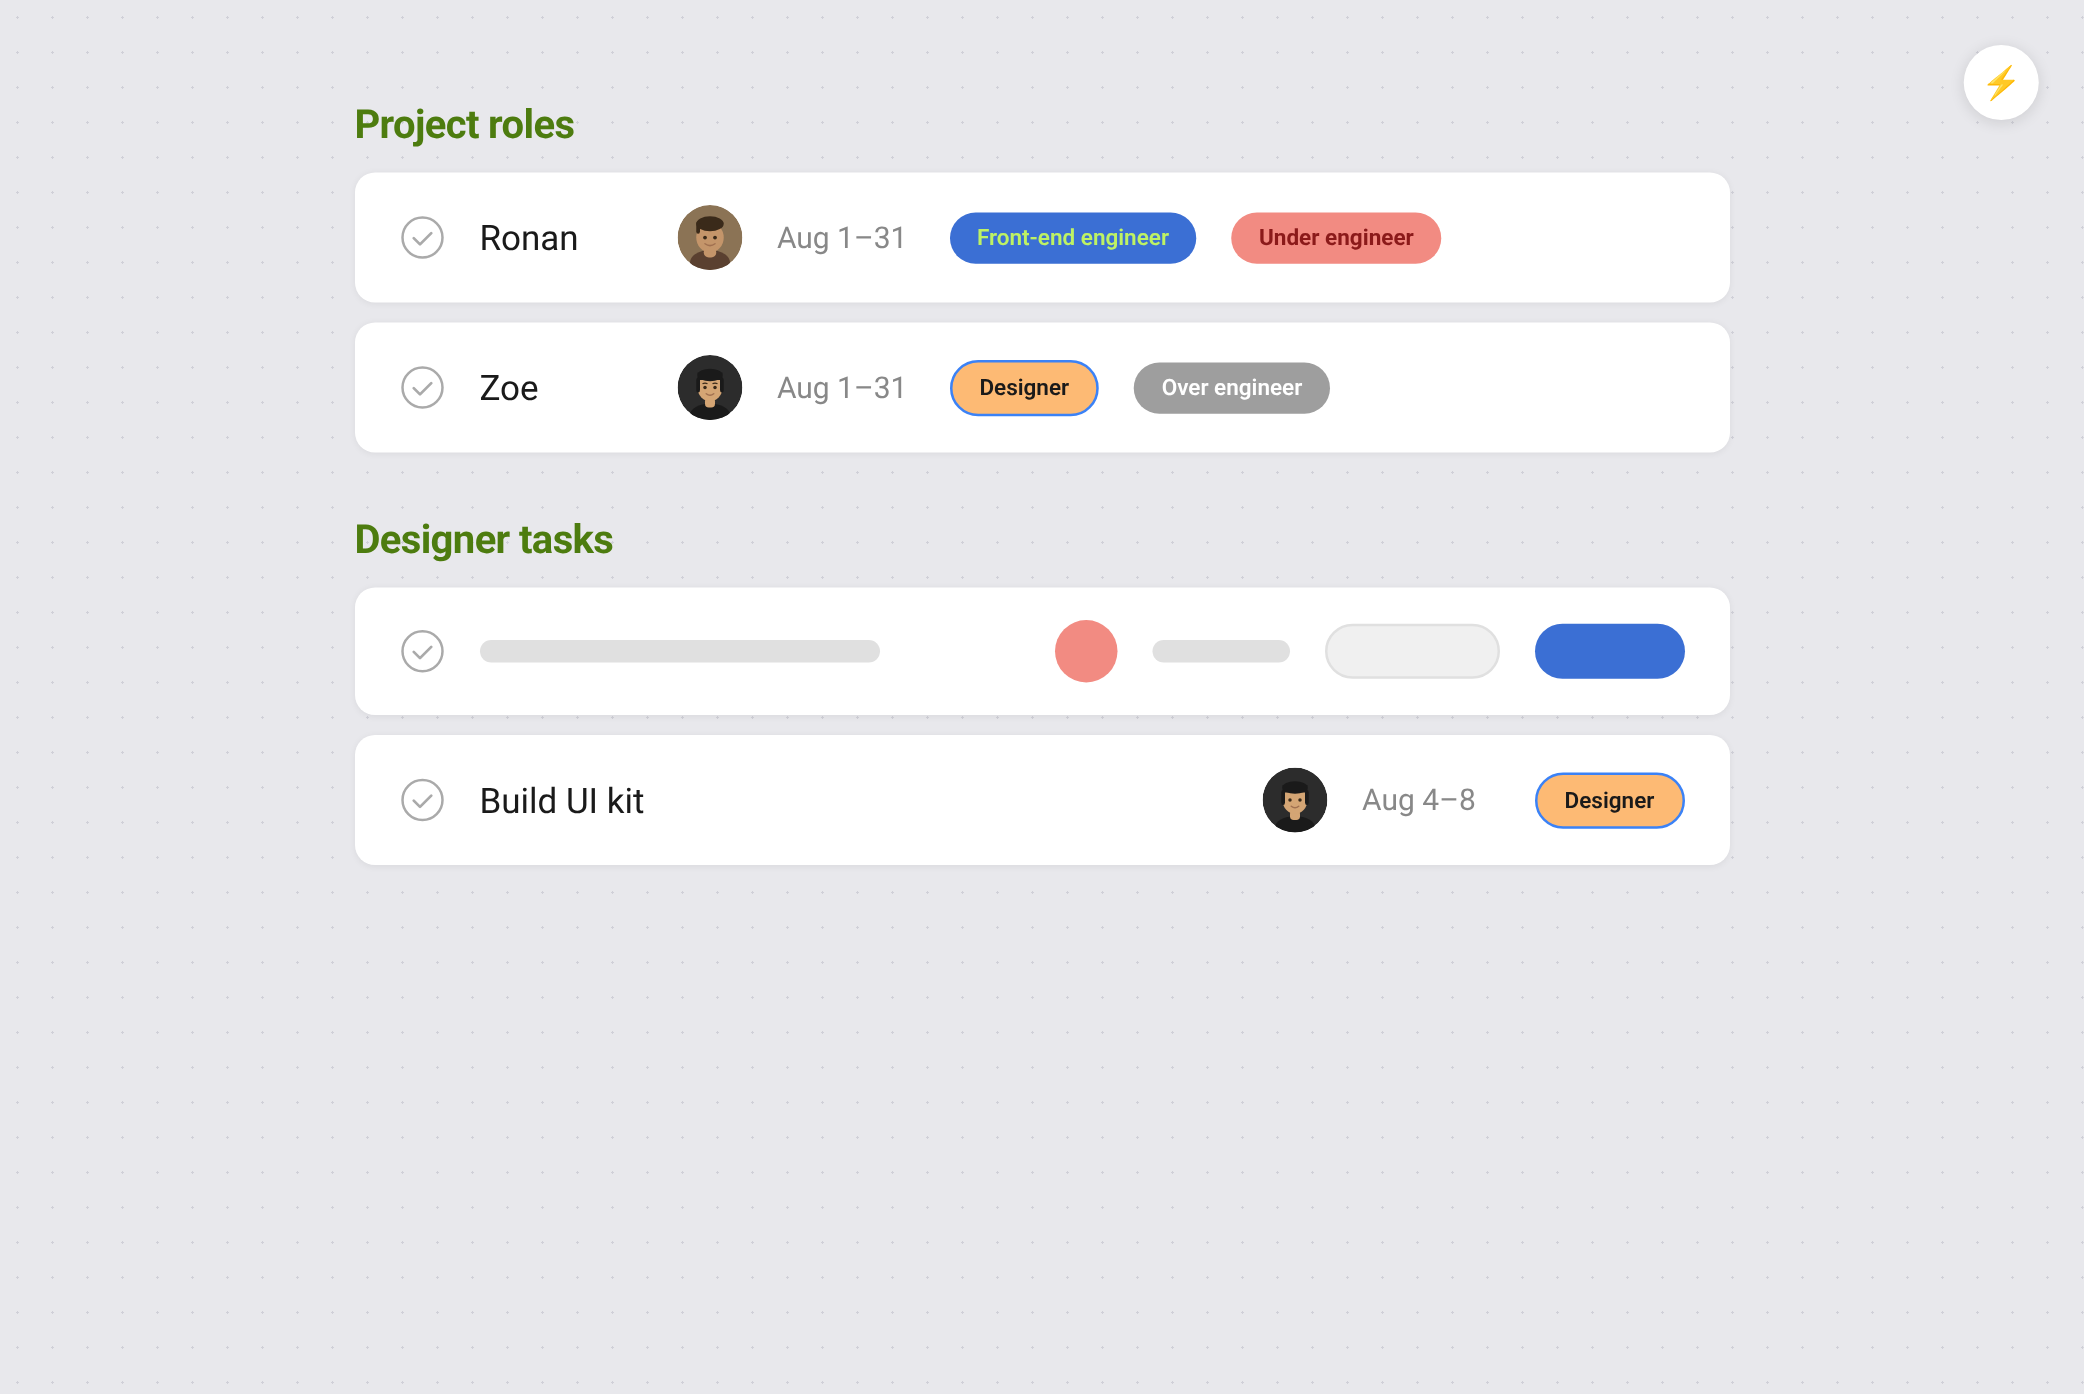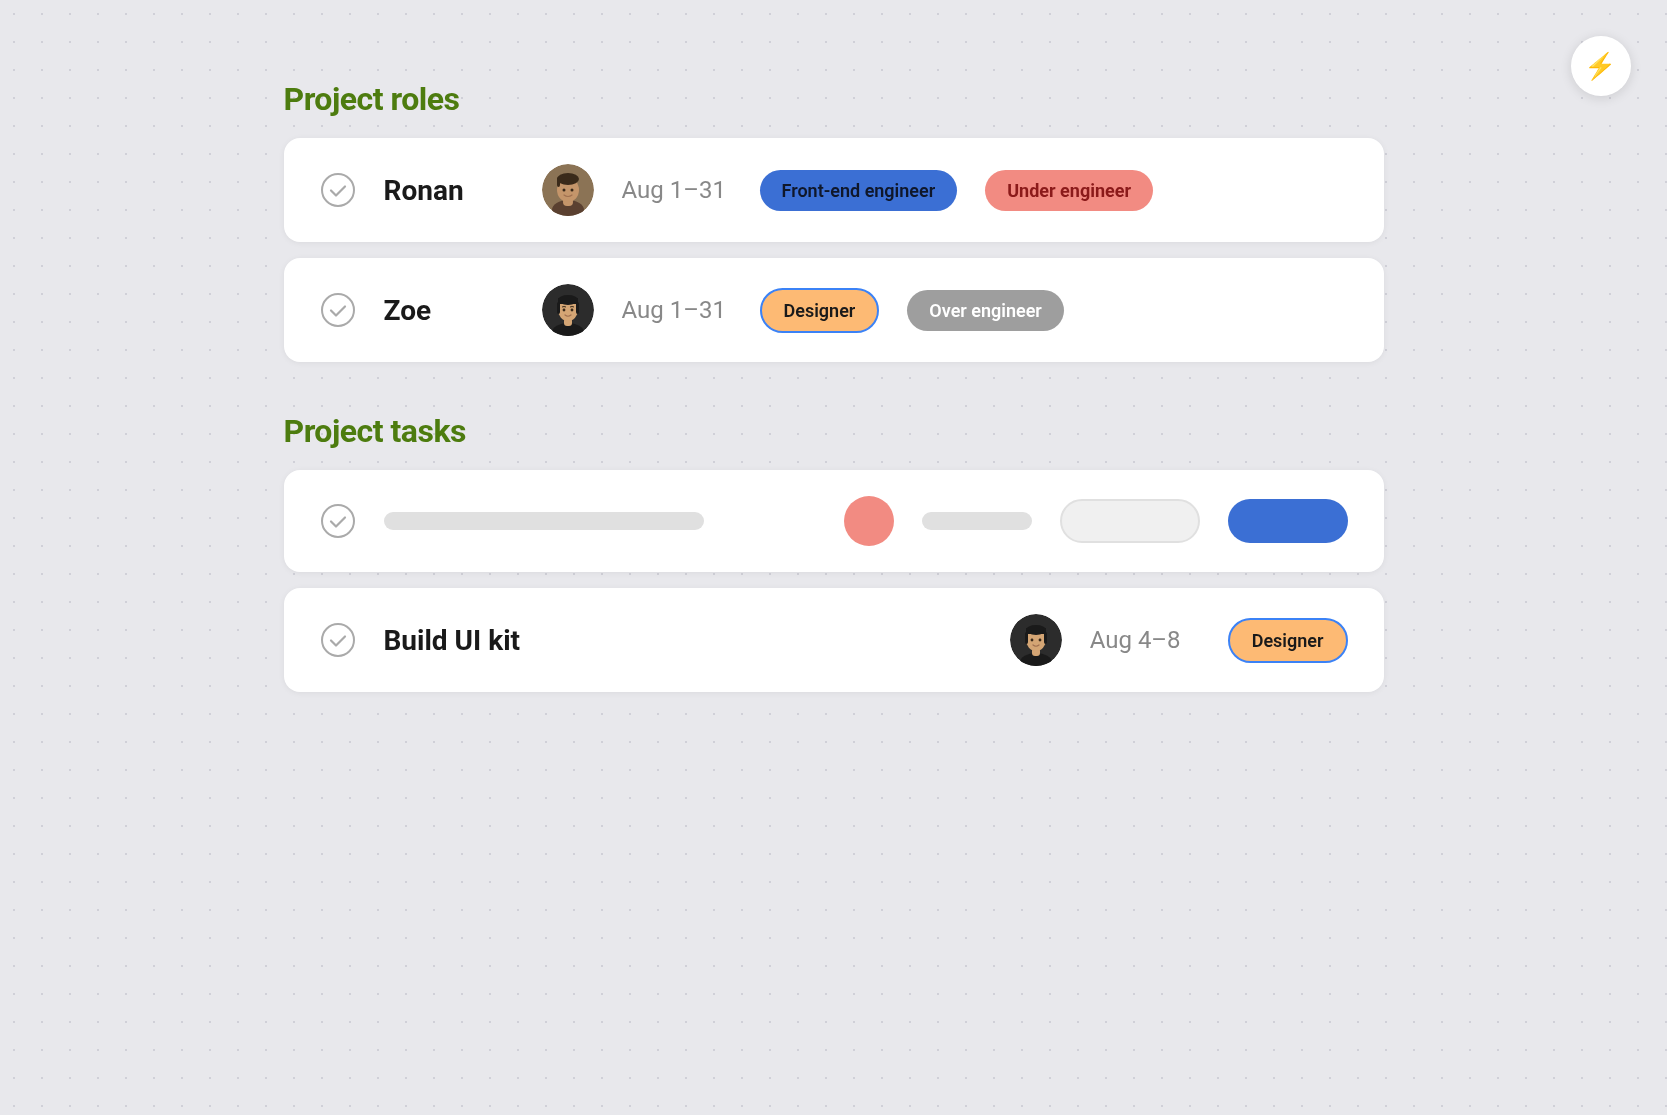"Ronan" .person-name { font-weight: 700 -> 400 }
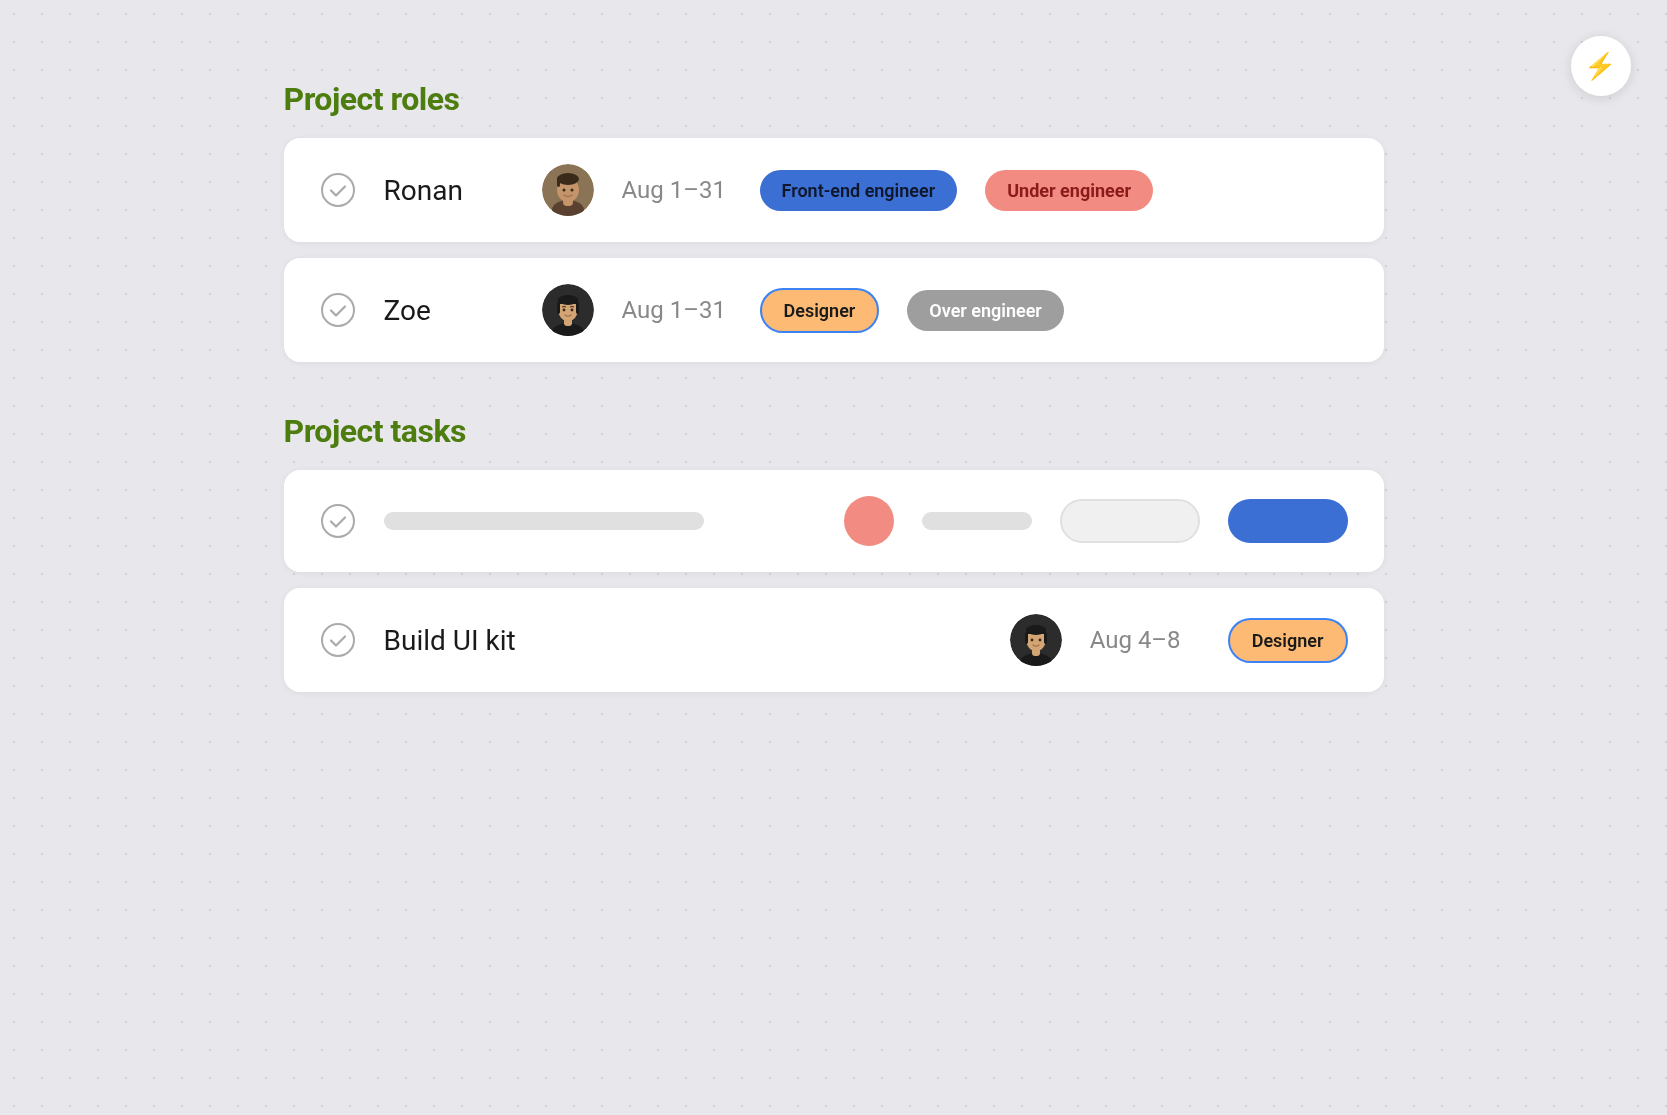"Front-end engineer" .badge-role-blue { color: #0f172a -> #bef264 }
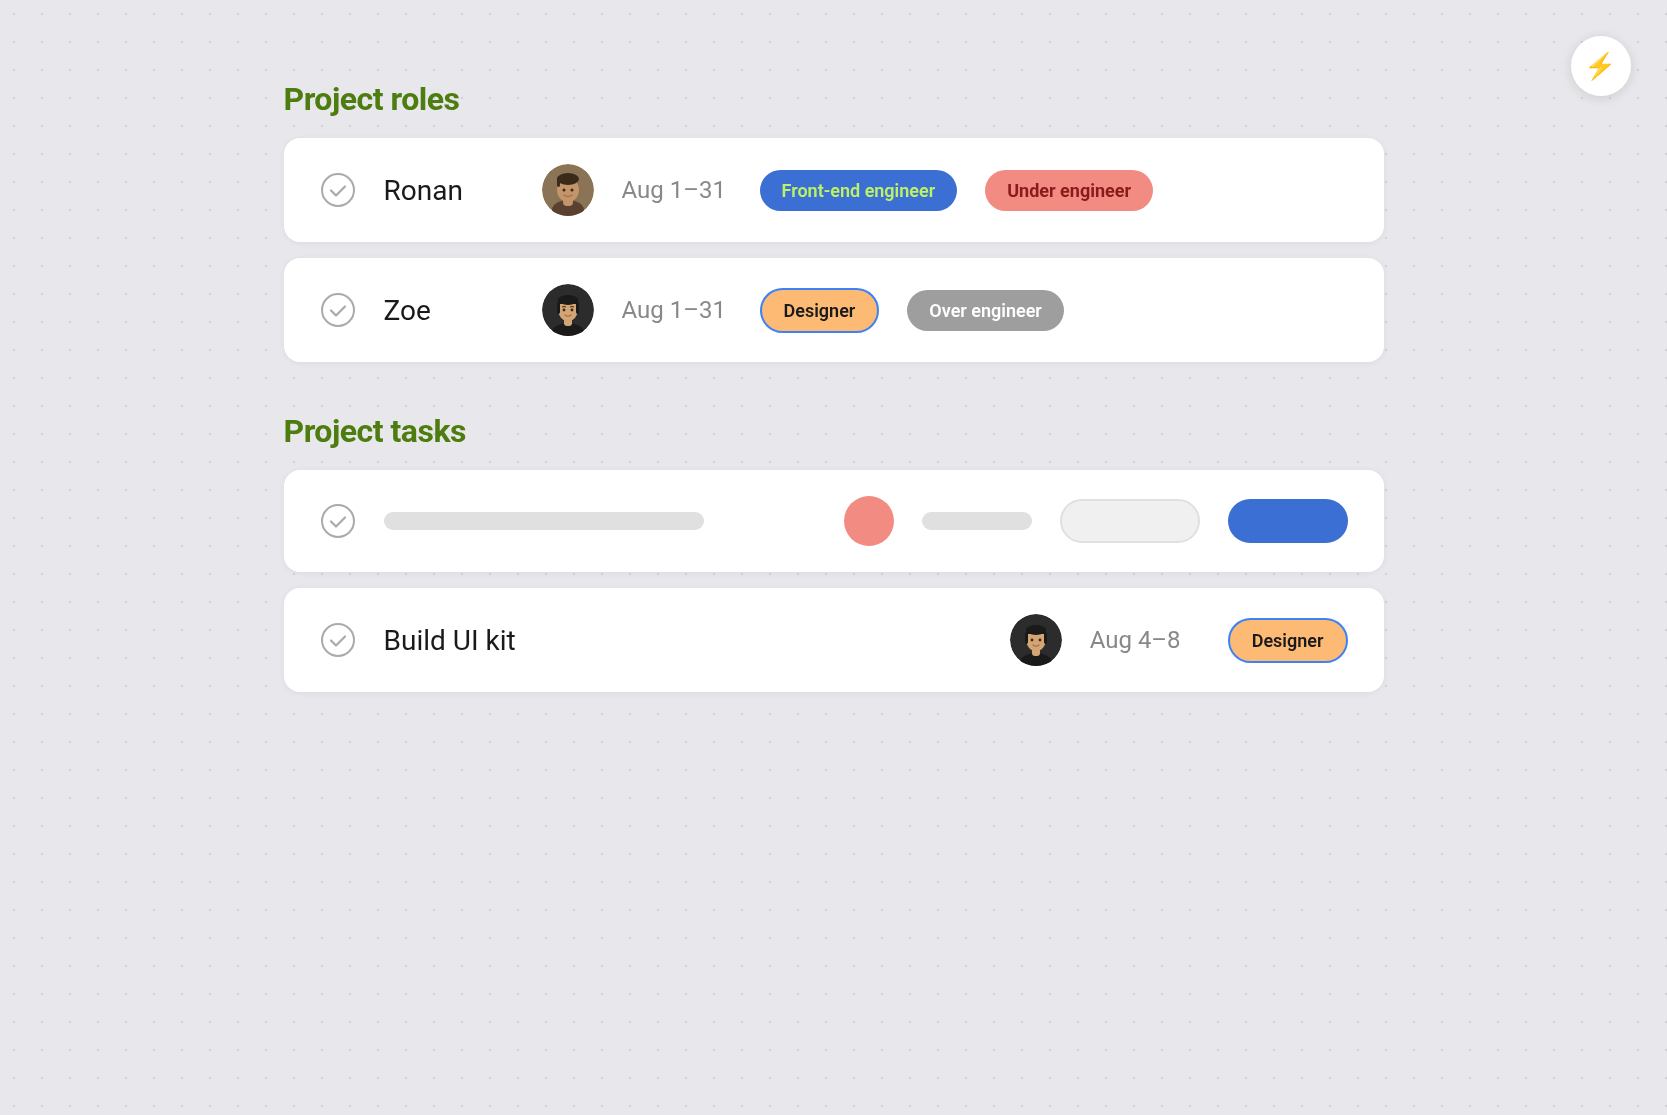"Project tasks" h2.section-title { text: Project -> Designer }
